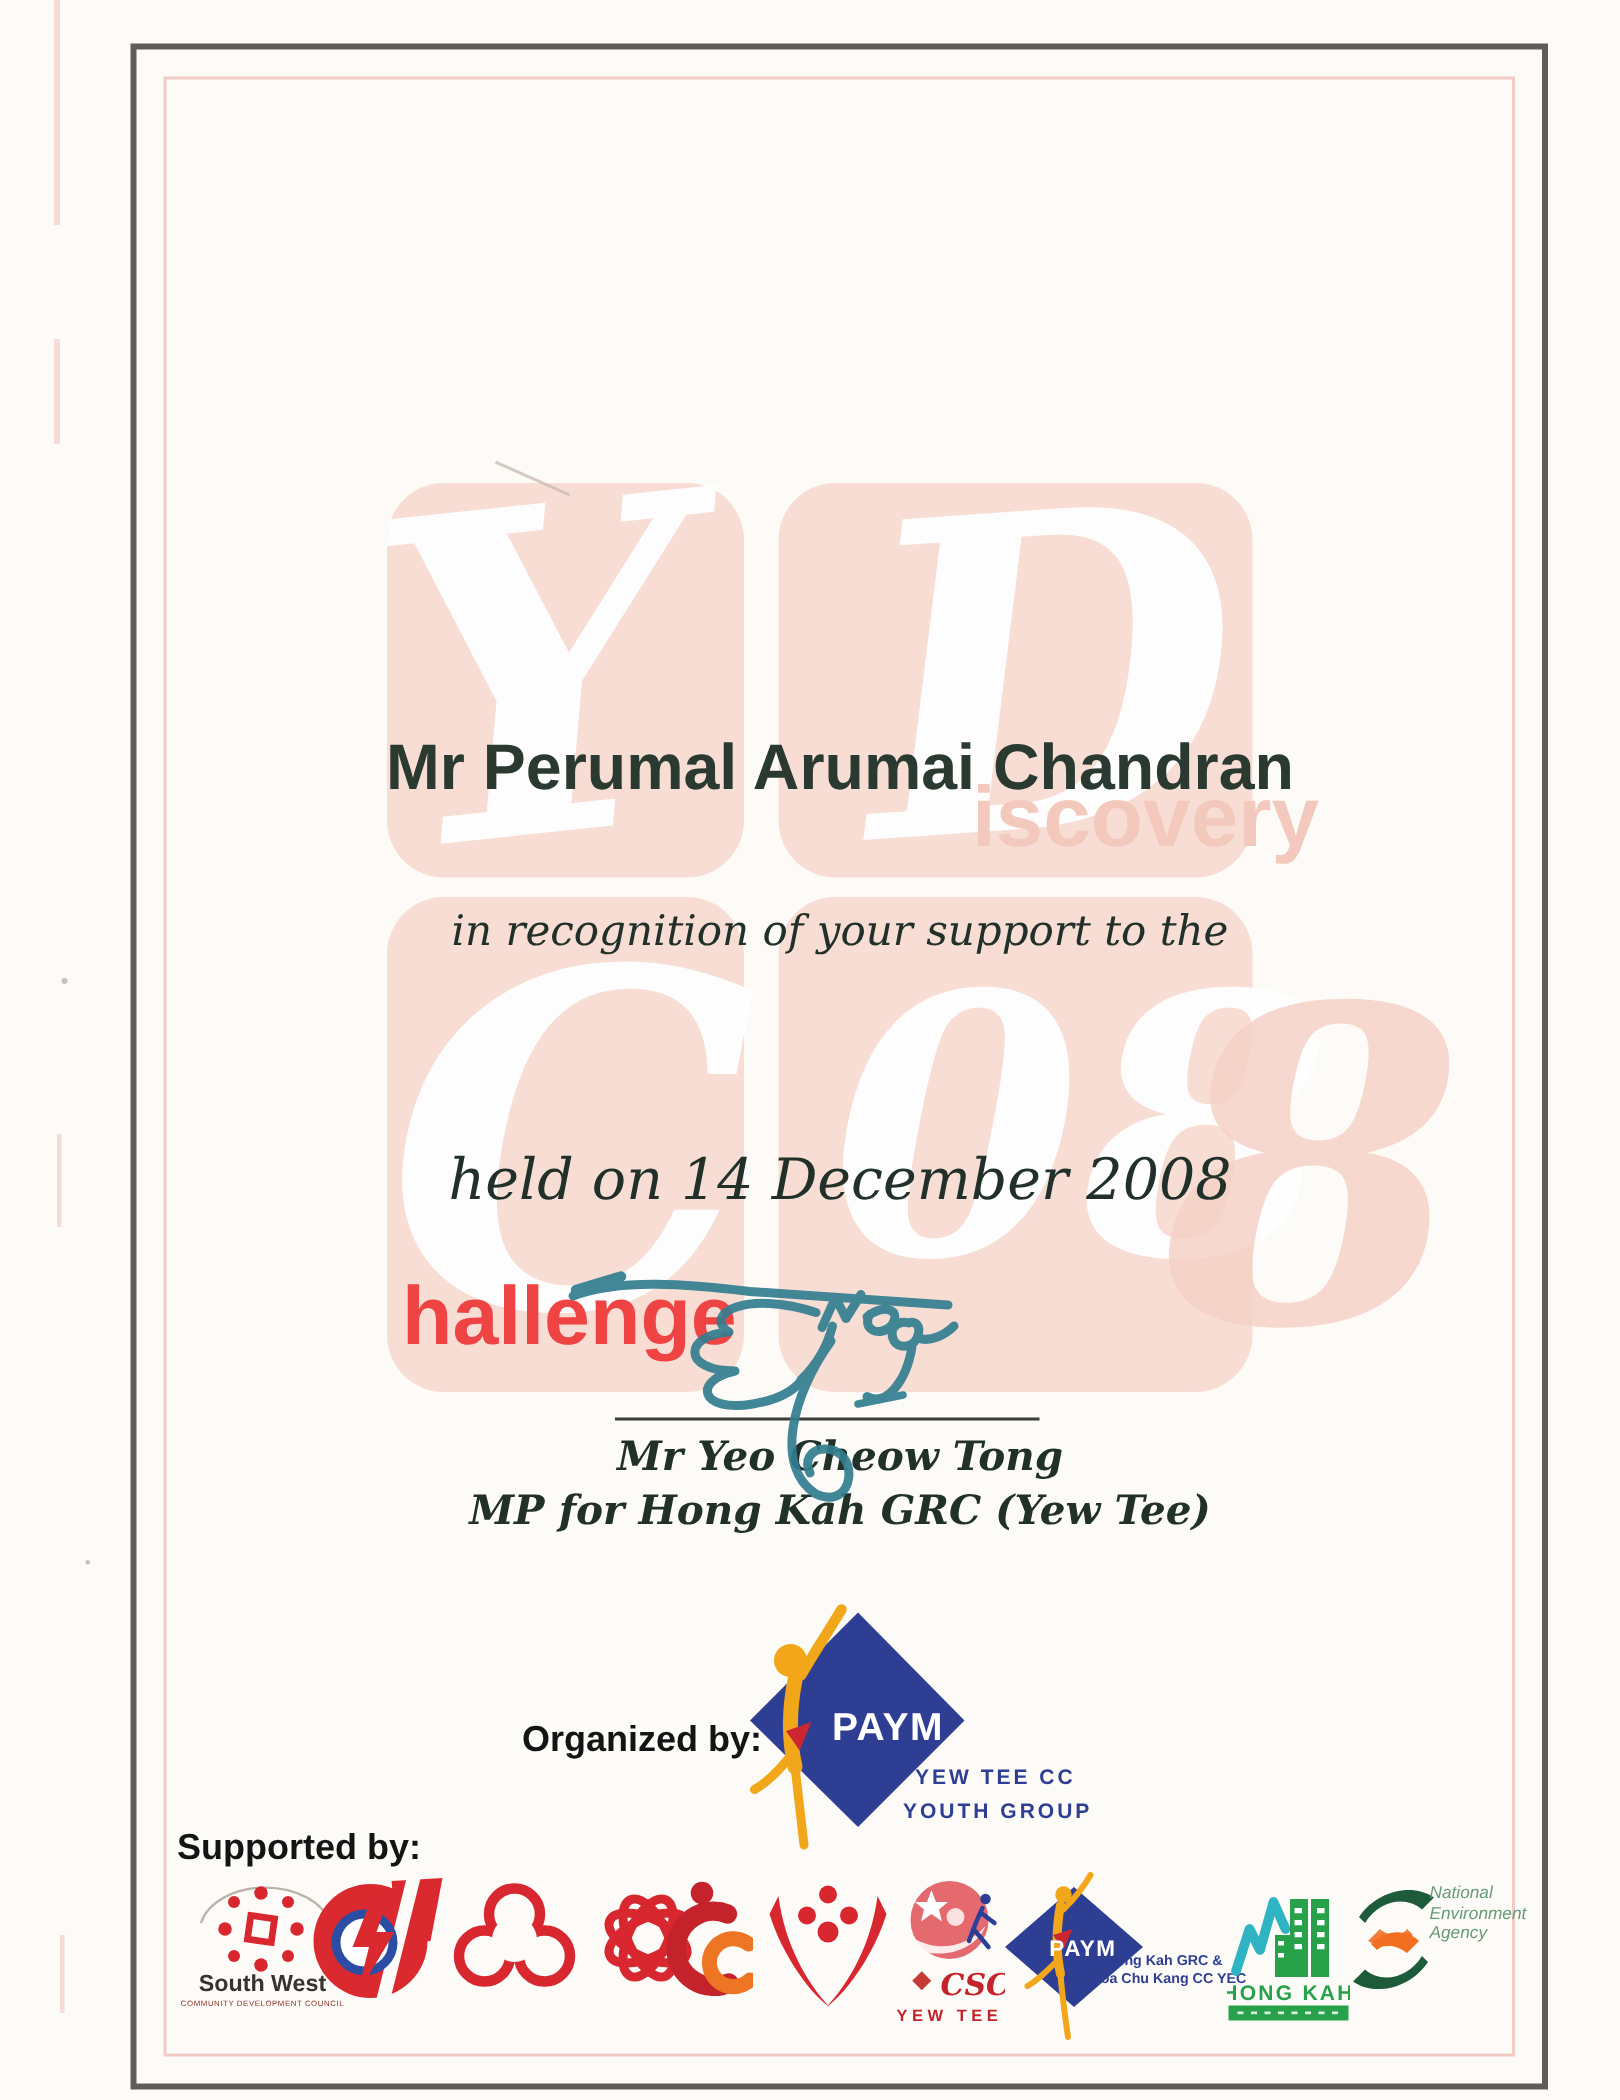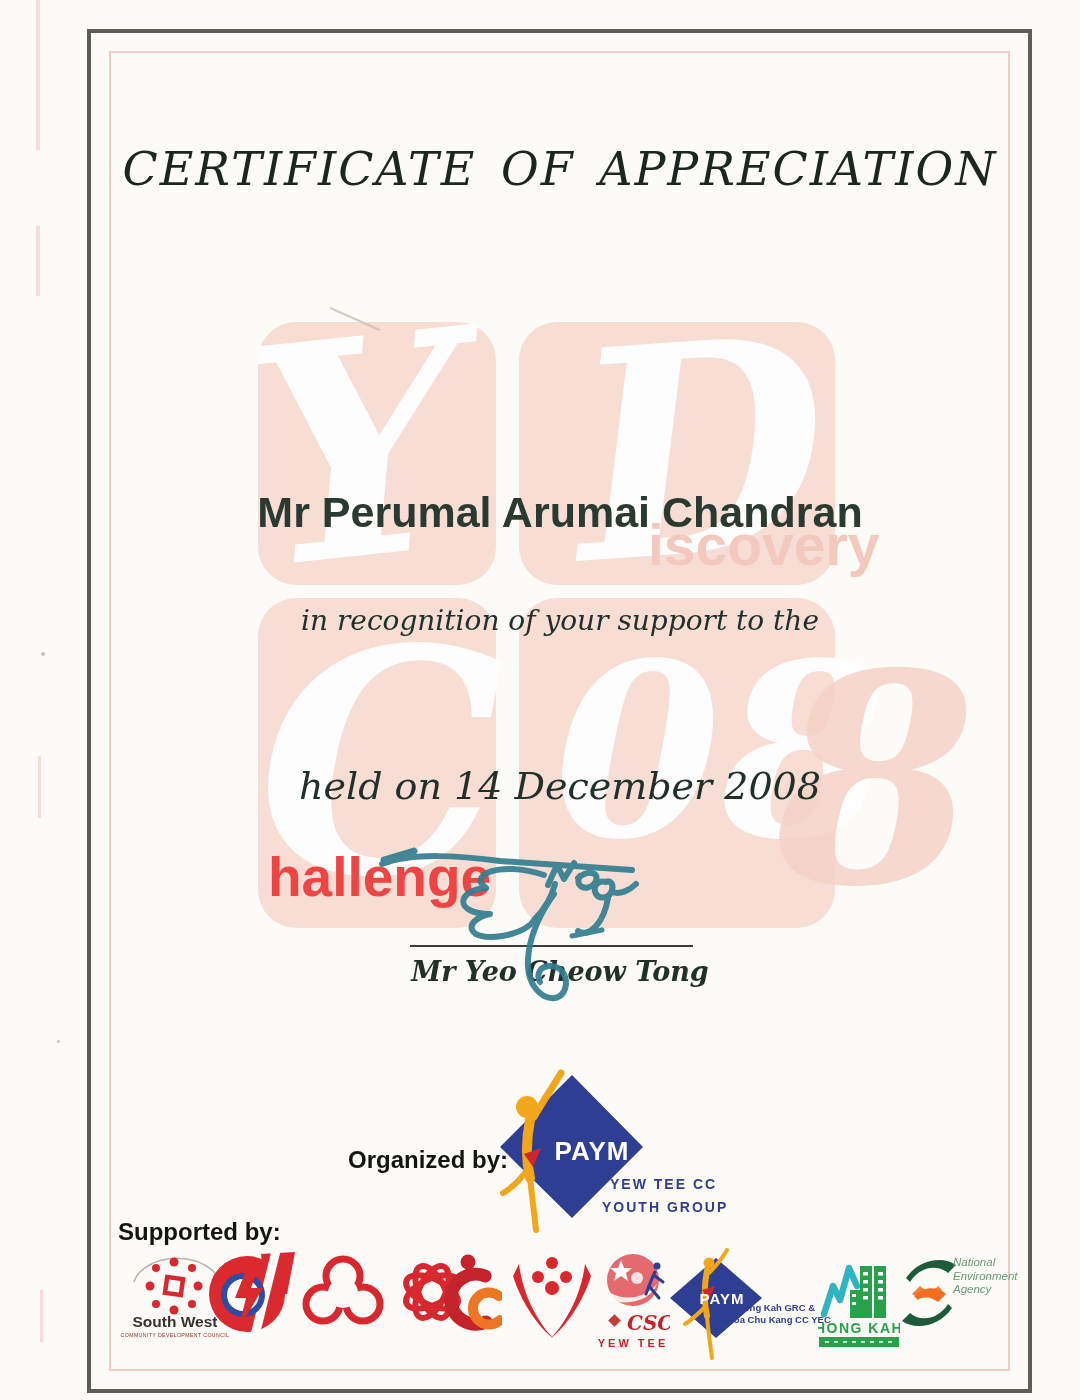"CERTIFICATE OF APPRECIATION" div.cline { html: <div>CERTIFICATE OF APPRECIATION</div> -> none }
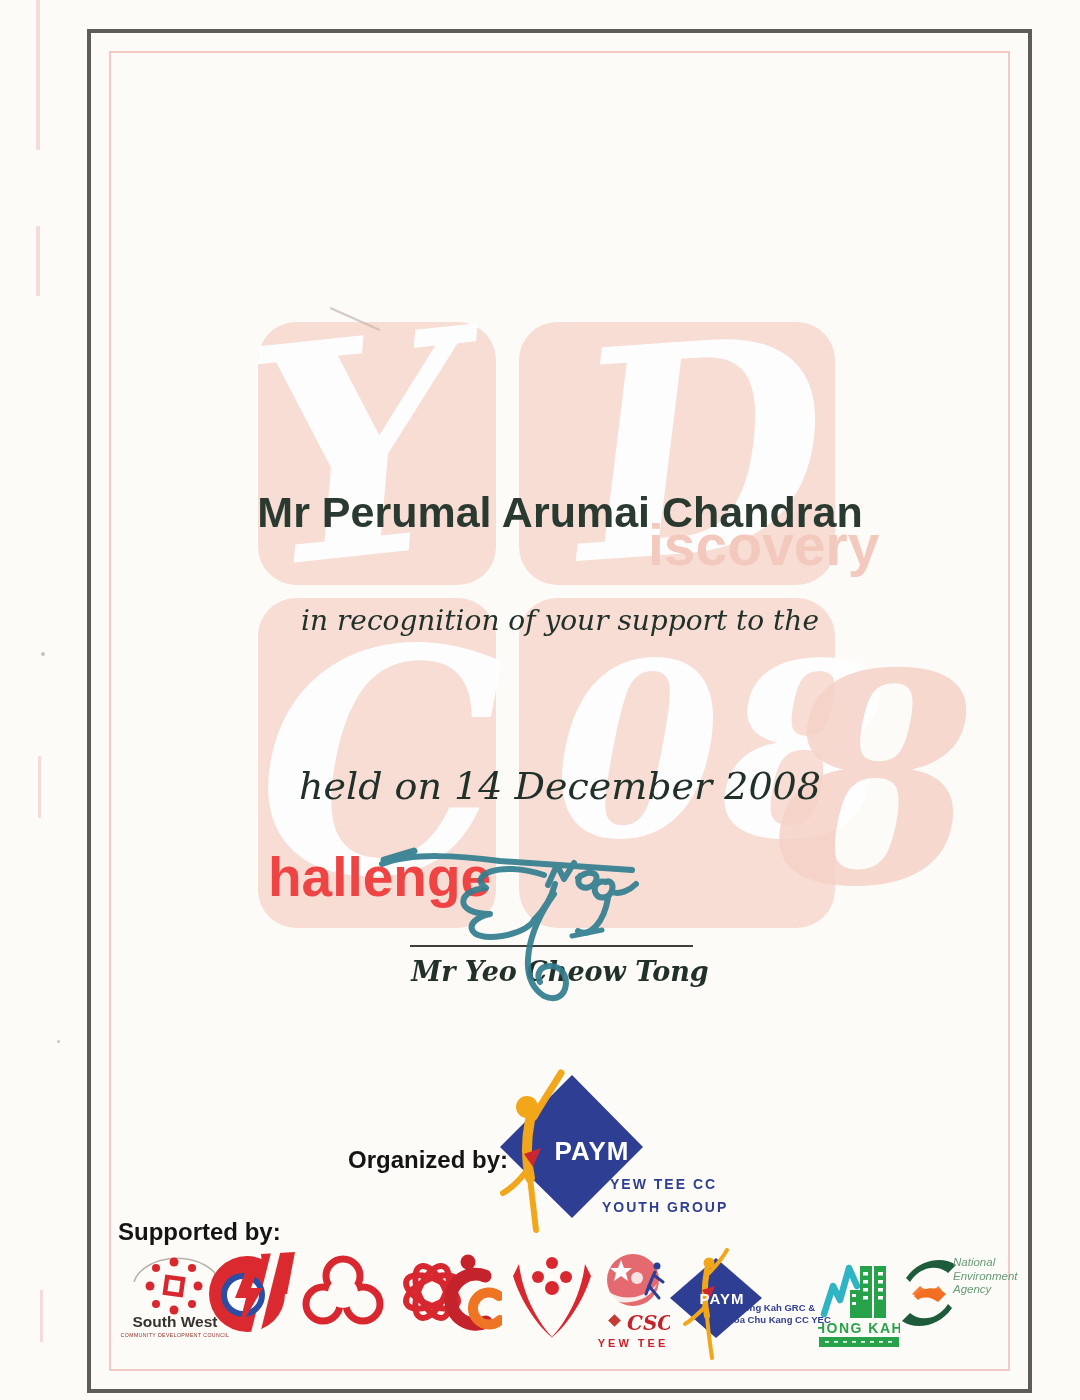"MP for Hong Kah GRC" div.cline { html: none -> <div>MP for Hong Kah GRC (Yew Tee)</div> }
